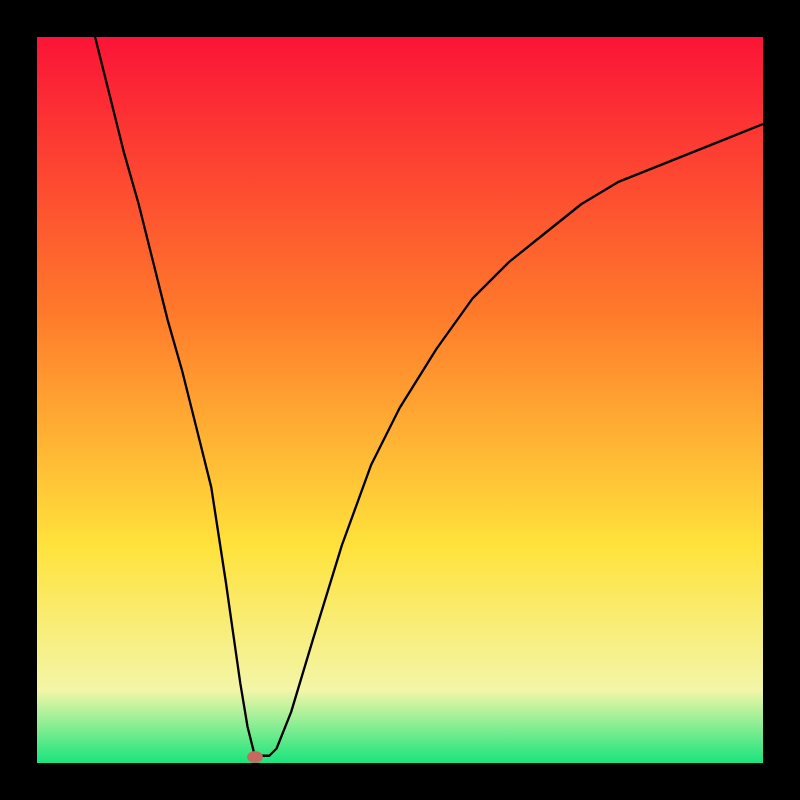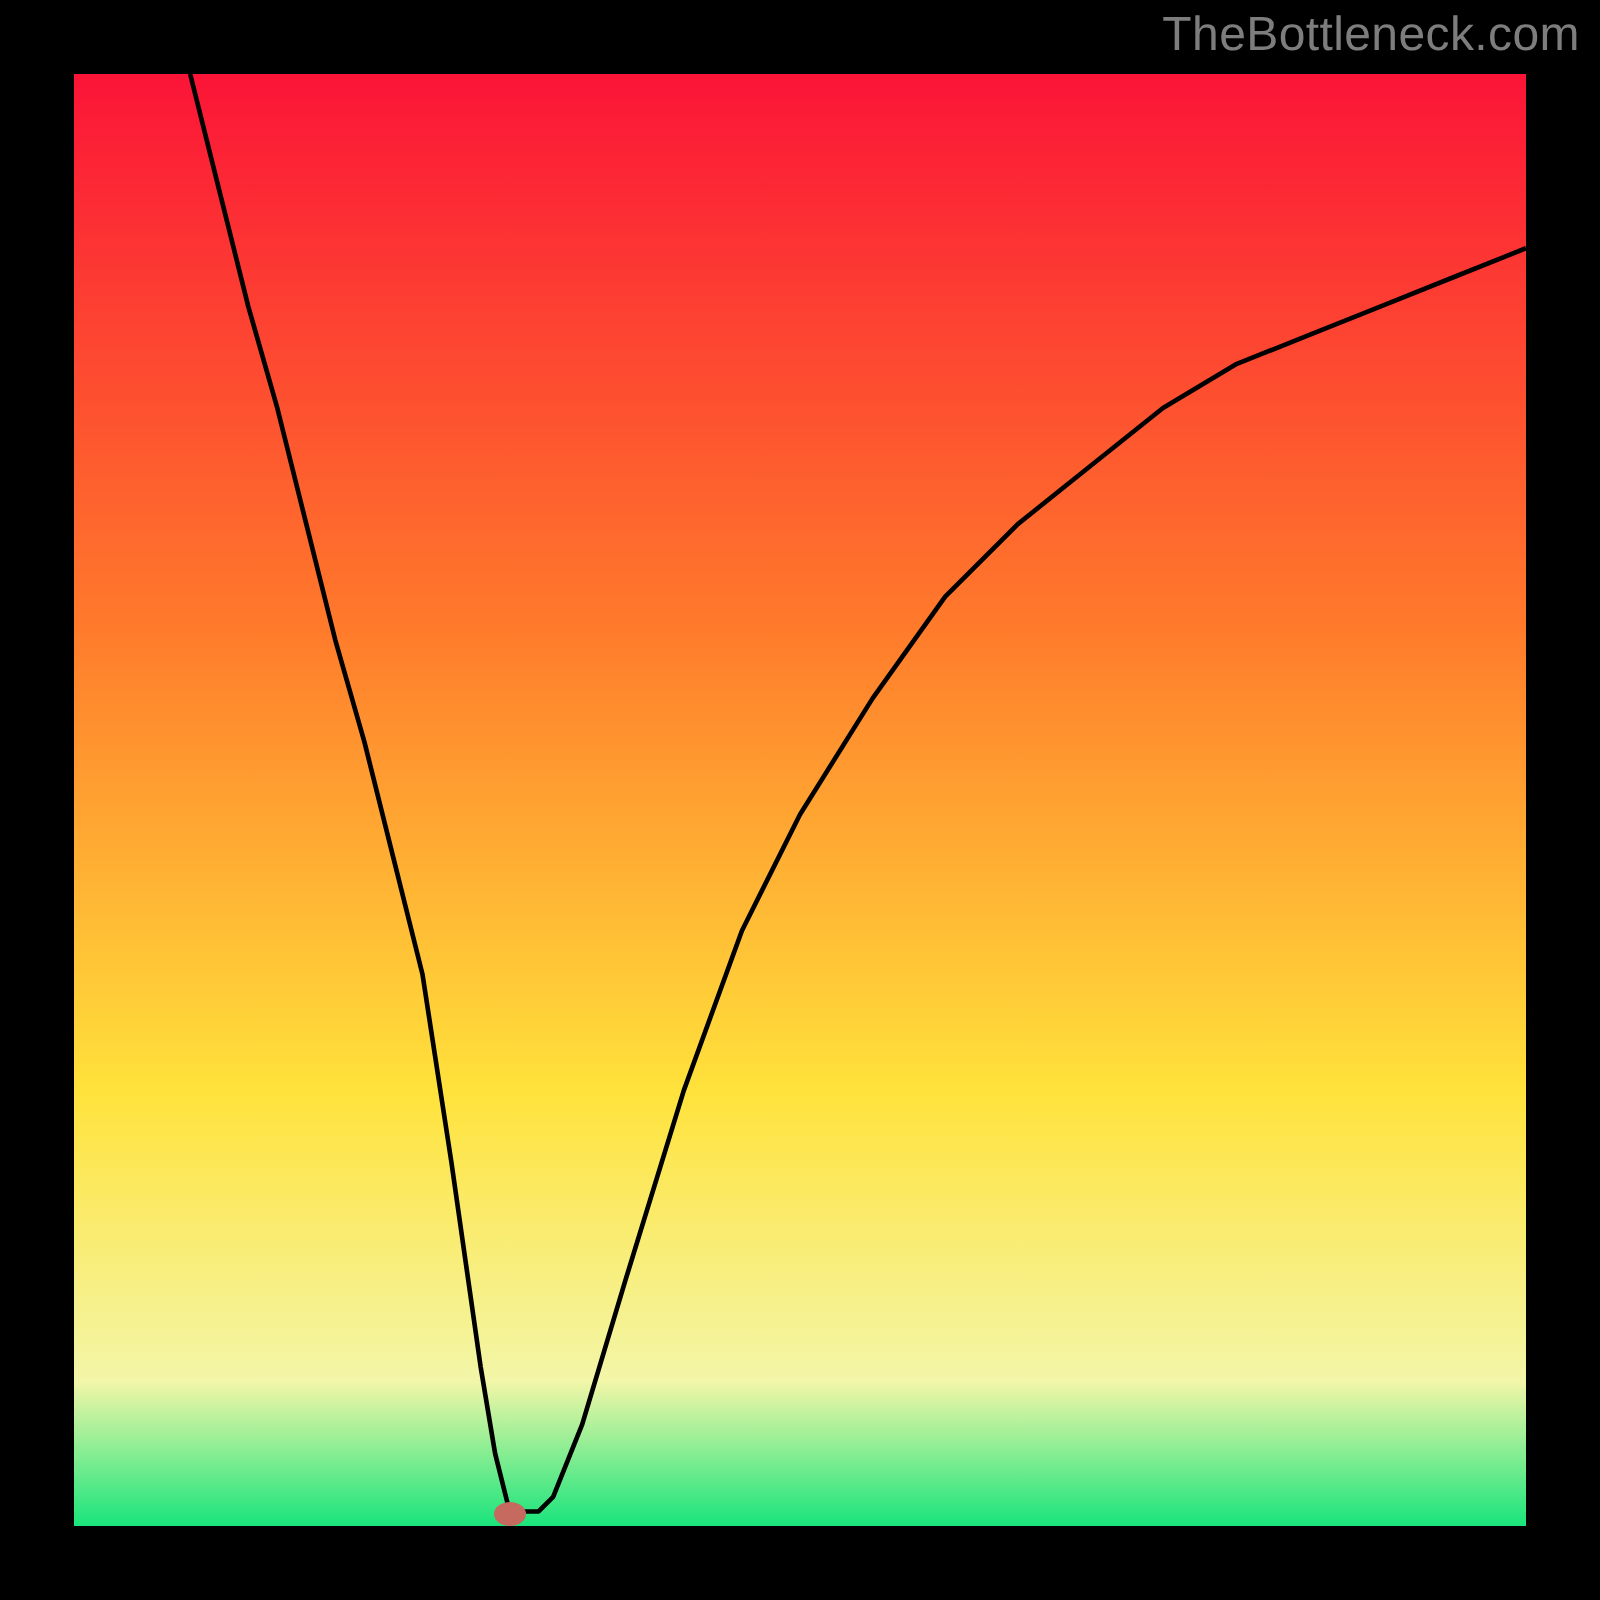"TheBottleneck.com" div.watermark { html: <div>TheBottleneck.com</div> -> none }
